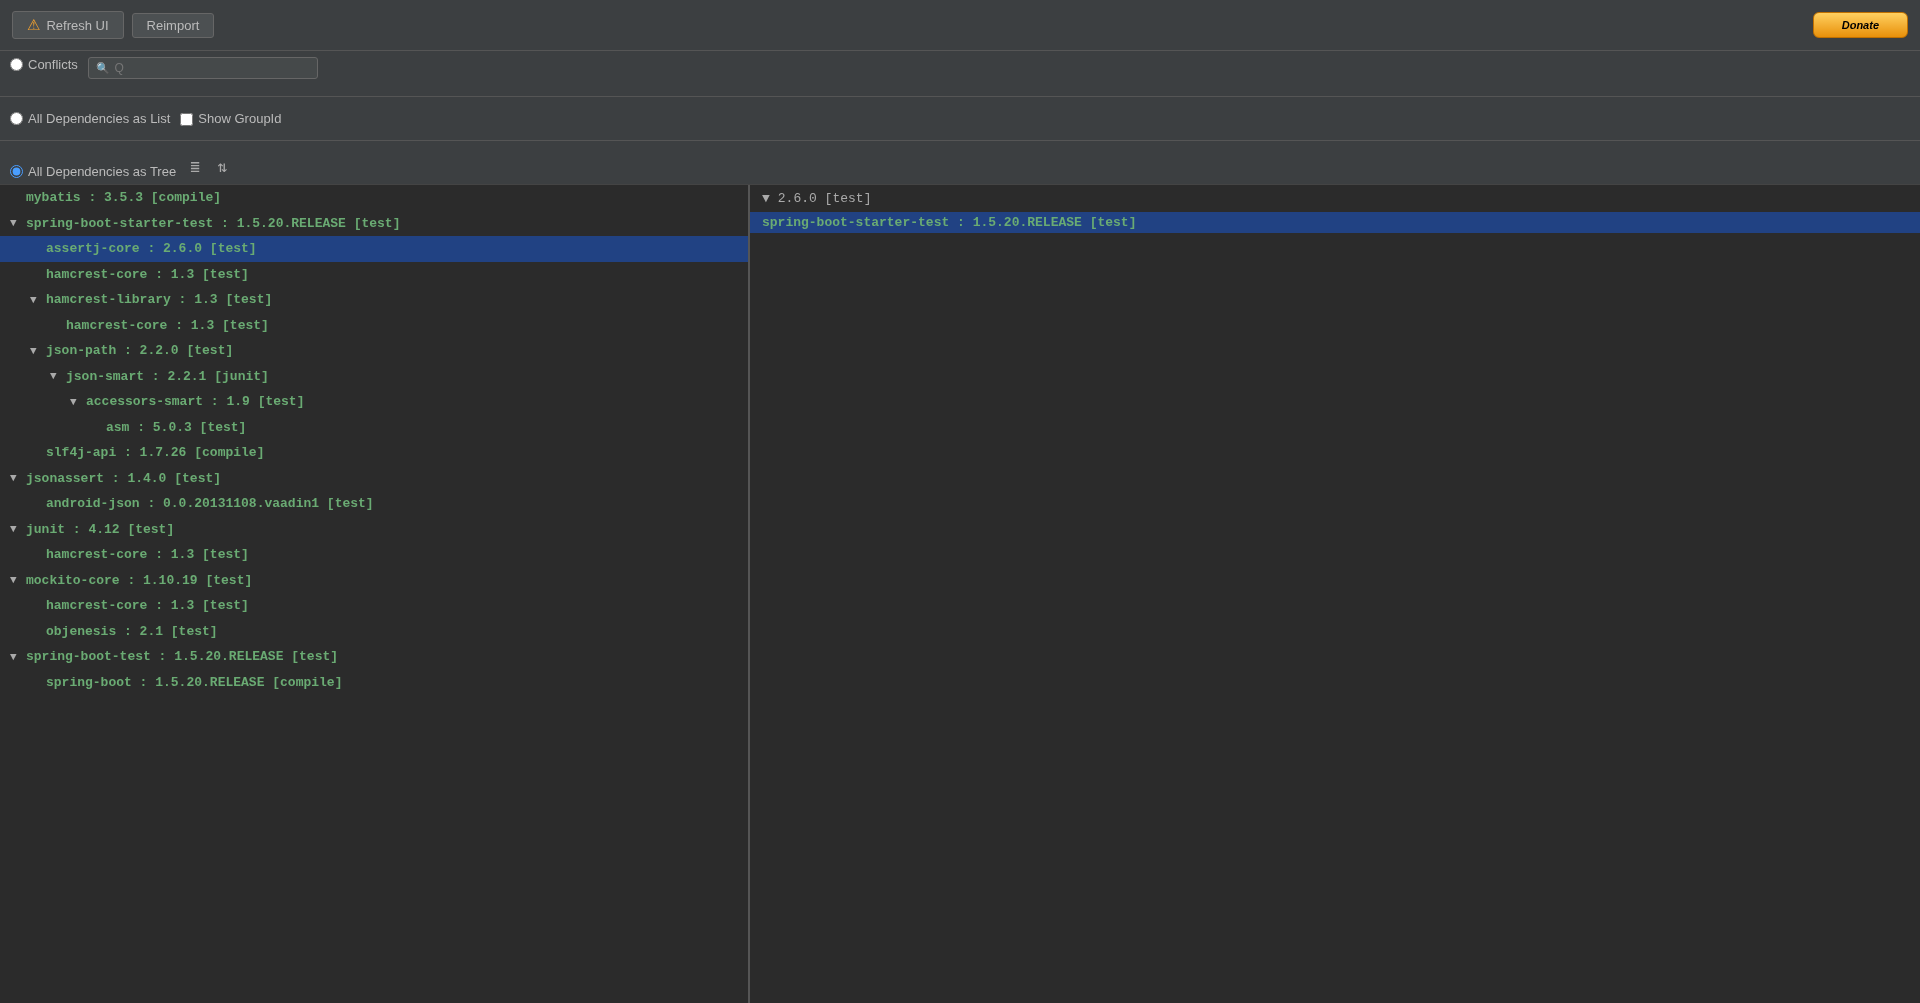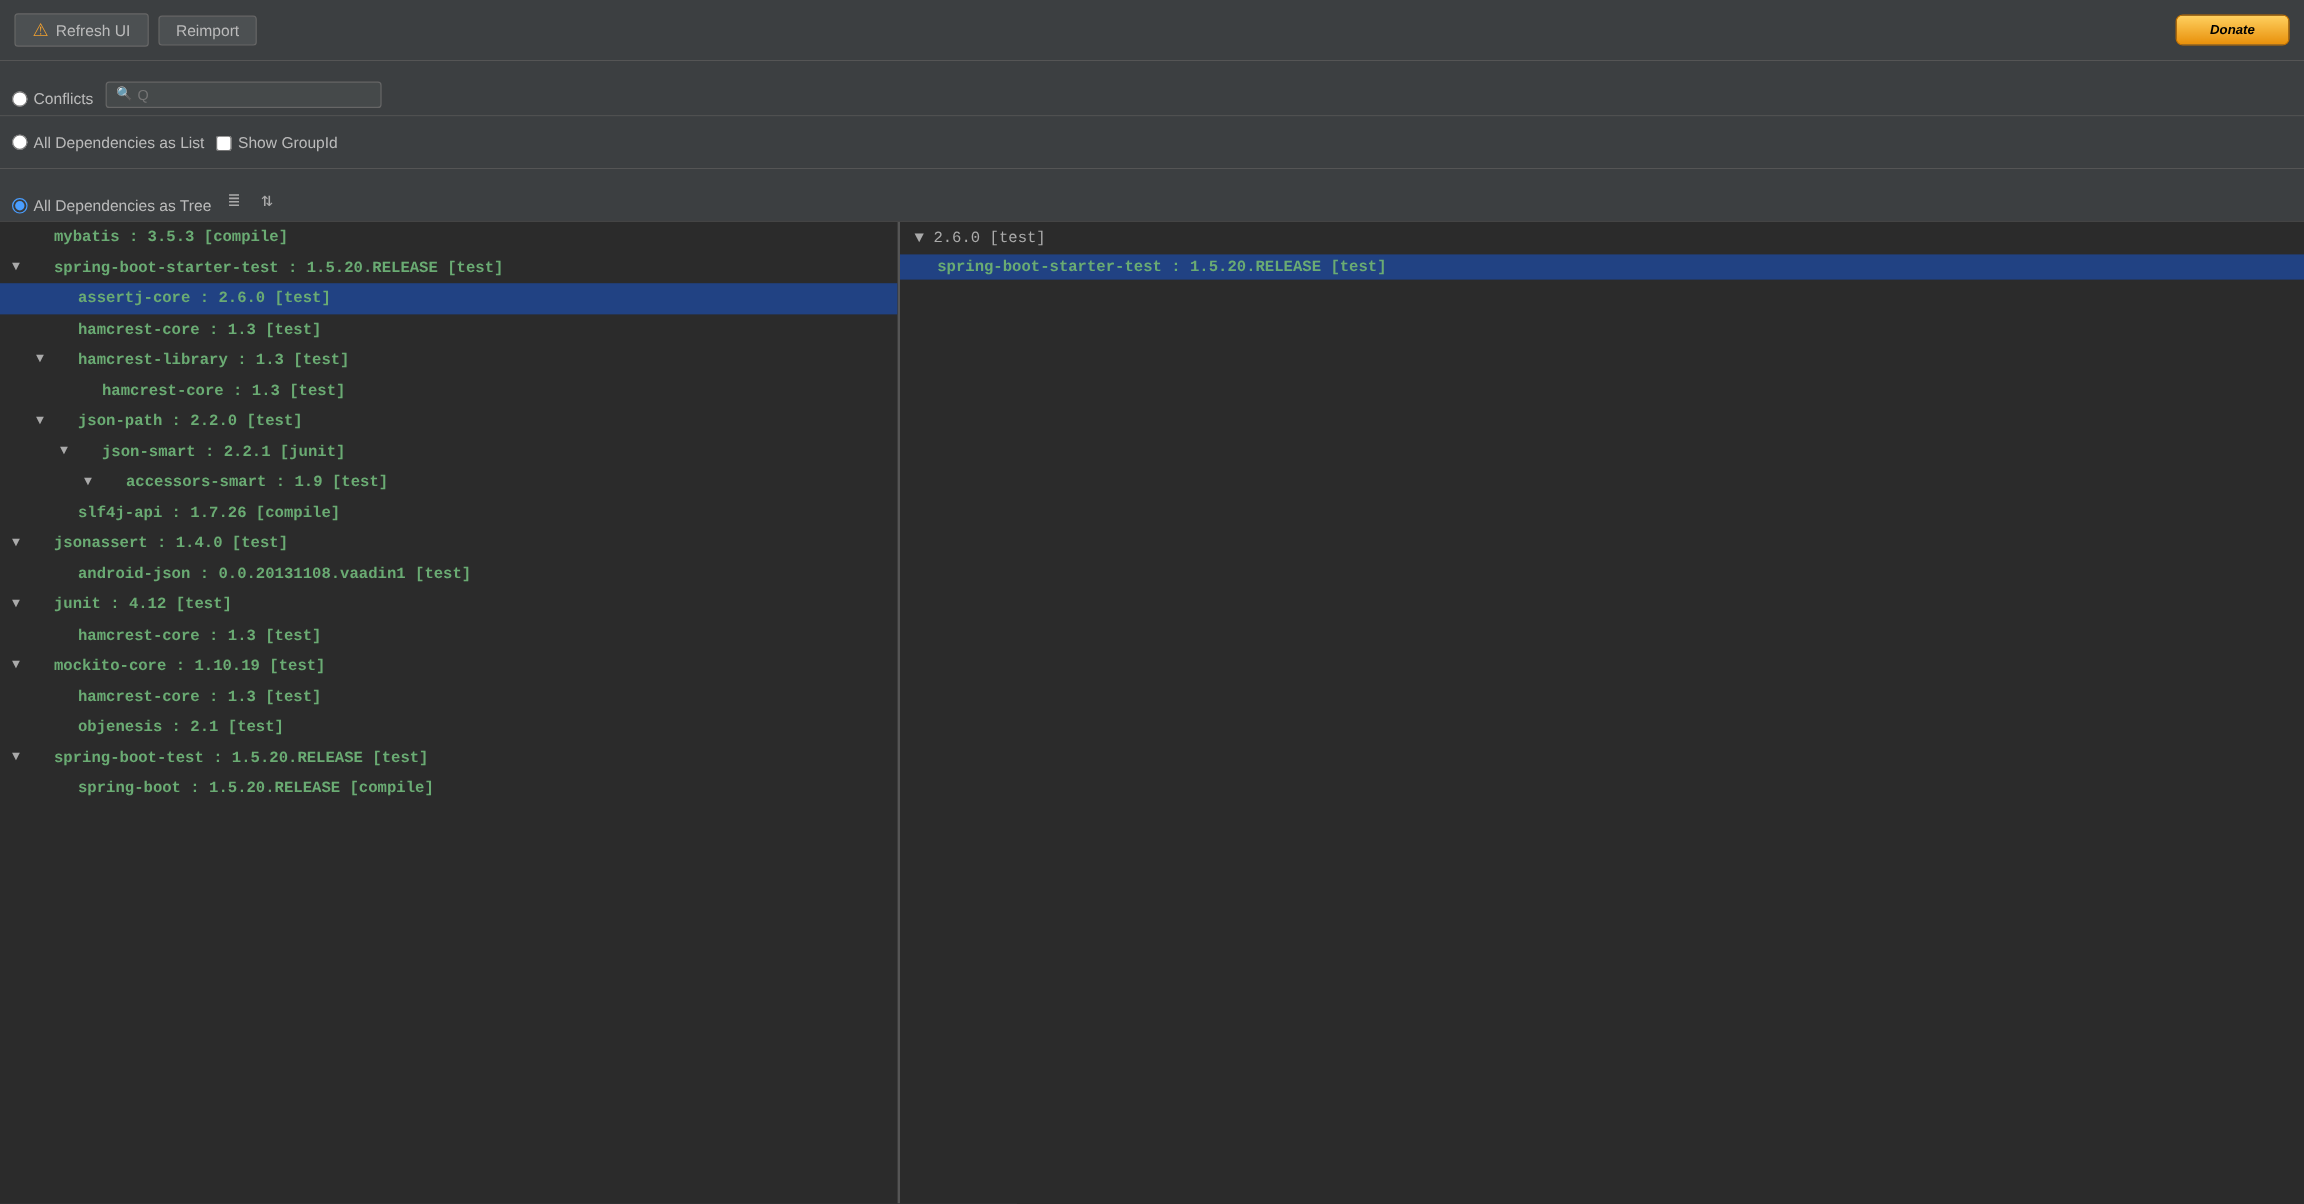"Conflicts" #filter-row { align-items: flex-end -> flex-start }
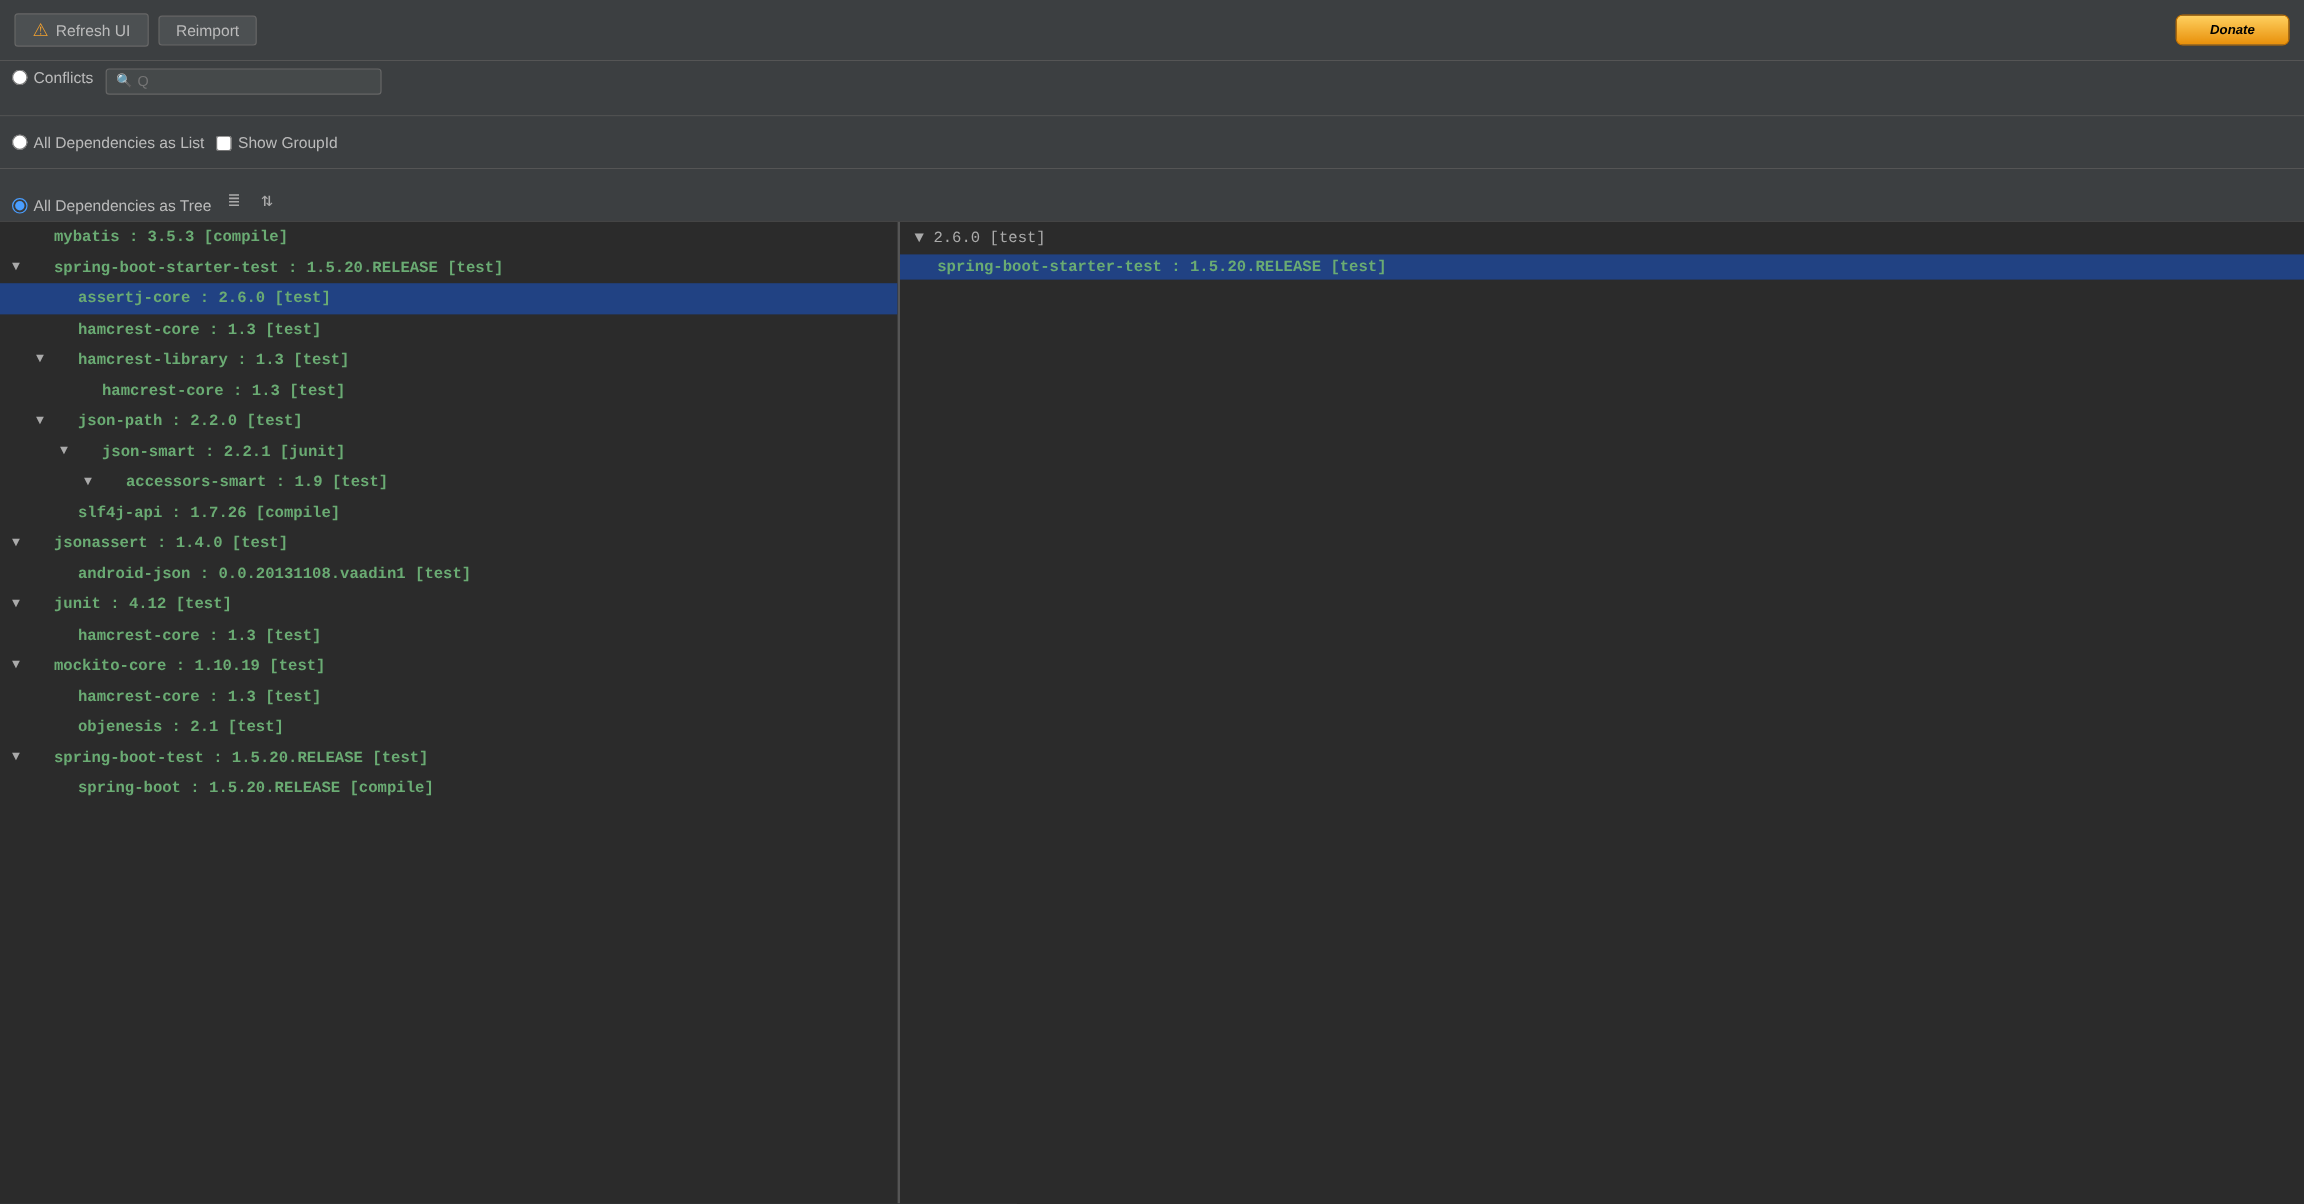"mybatis : 3.5.3 [compile]" .tree-text { margin-left: 19px -> none }
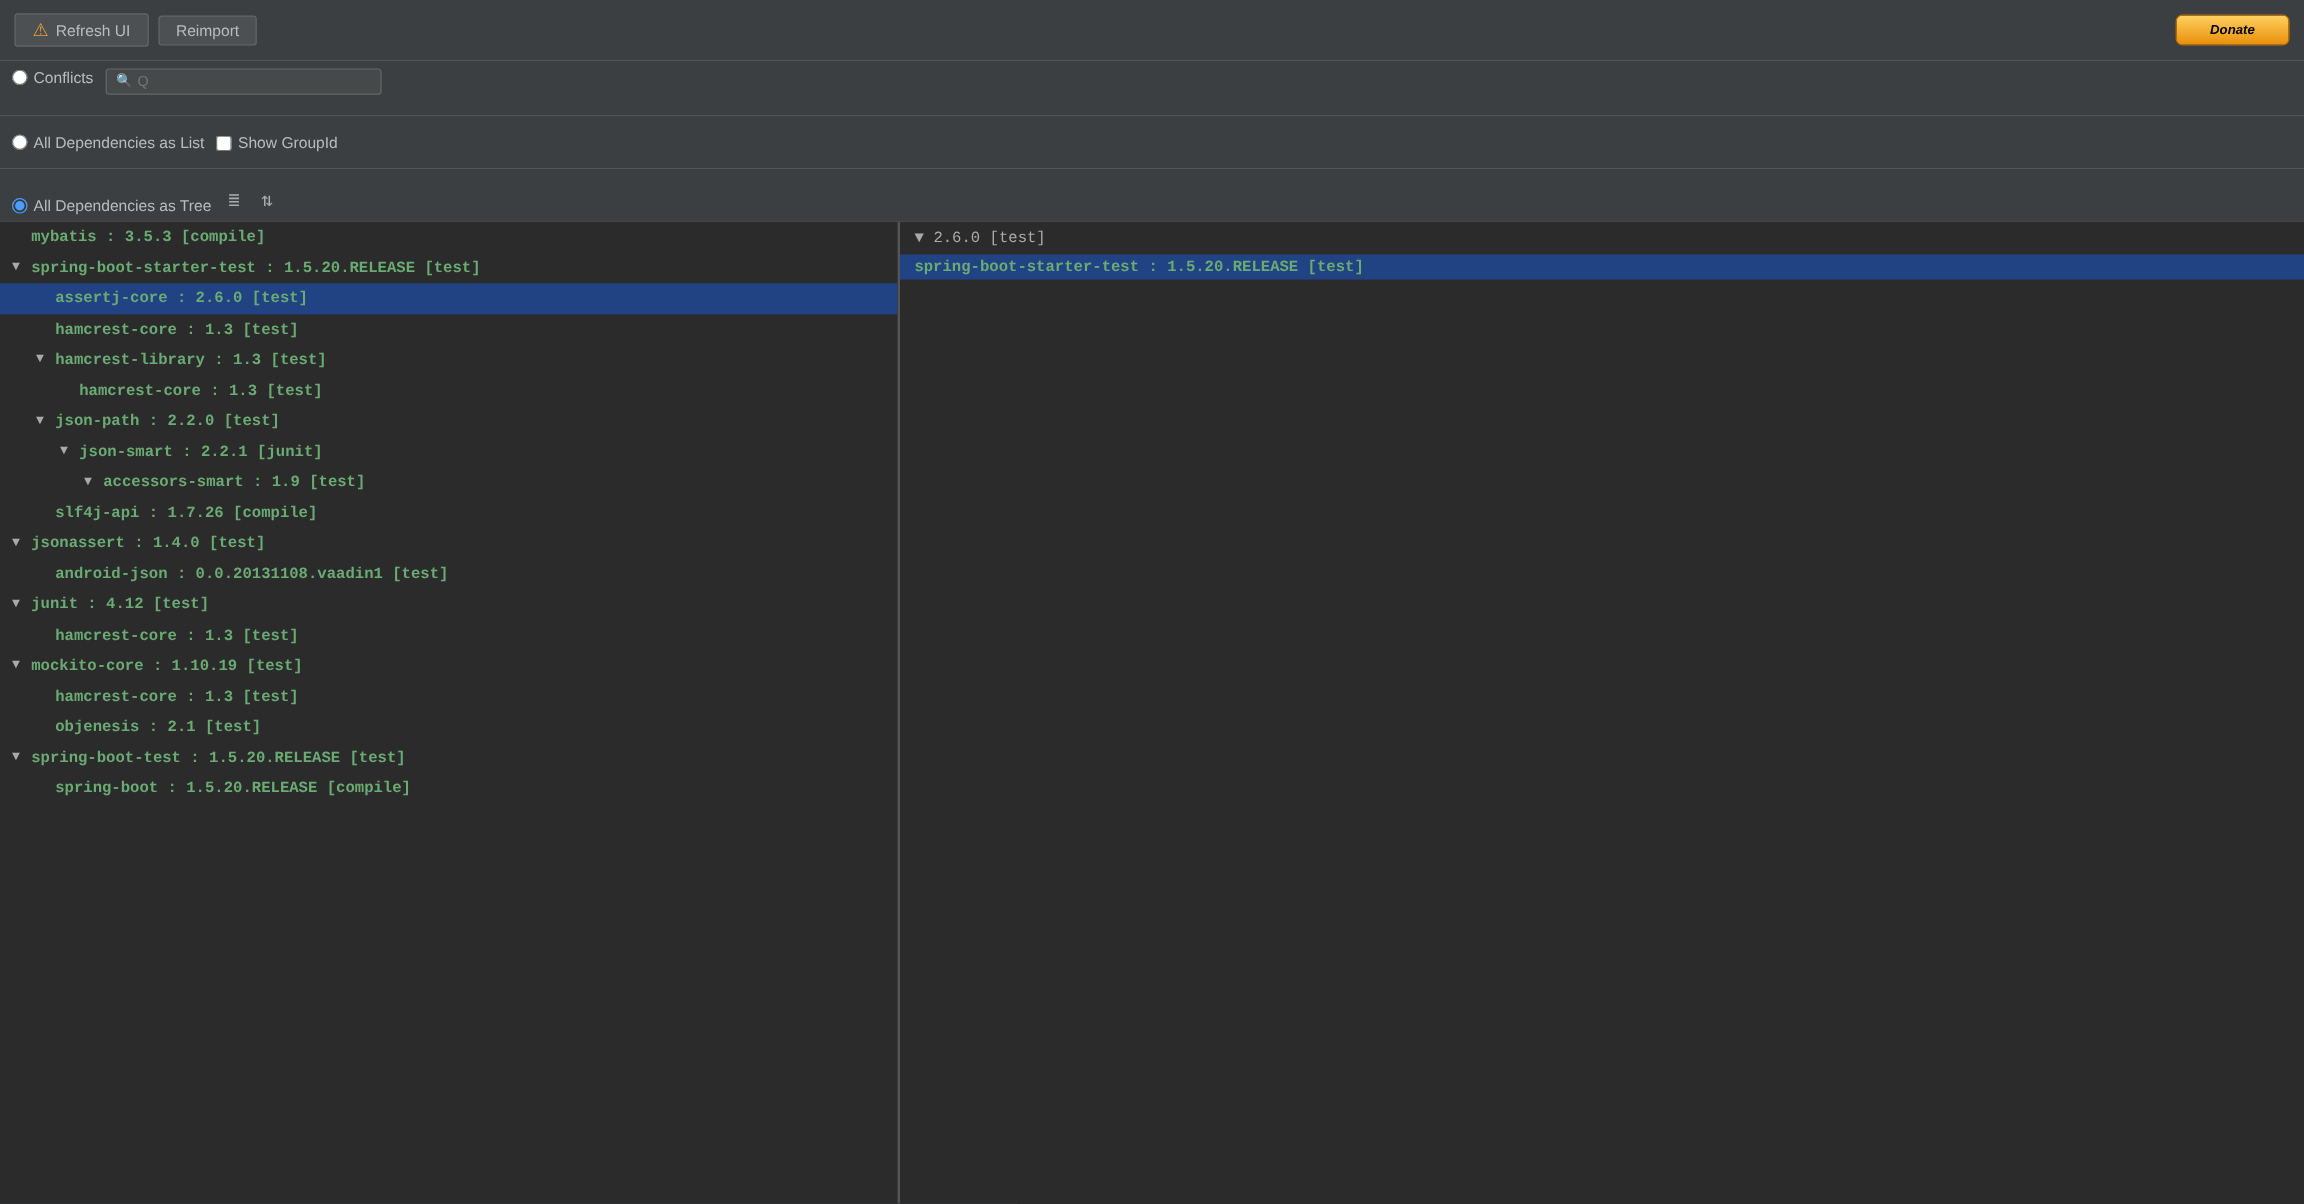"asm : 5.0.3 [test]" div.tree-item { html: none -> <div> <span></span> <span>asm : 5.0.3 [test]</span> </div> }
